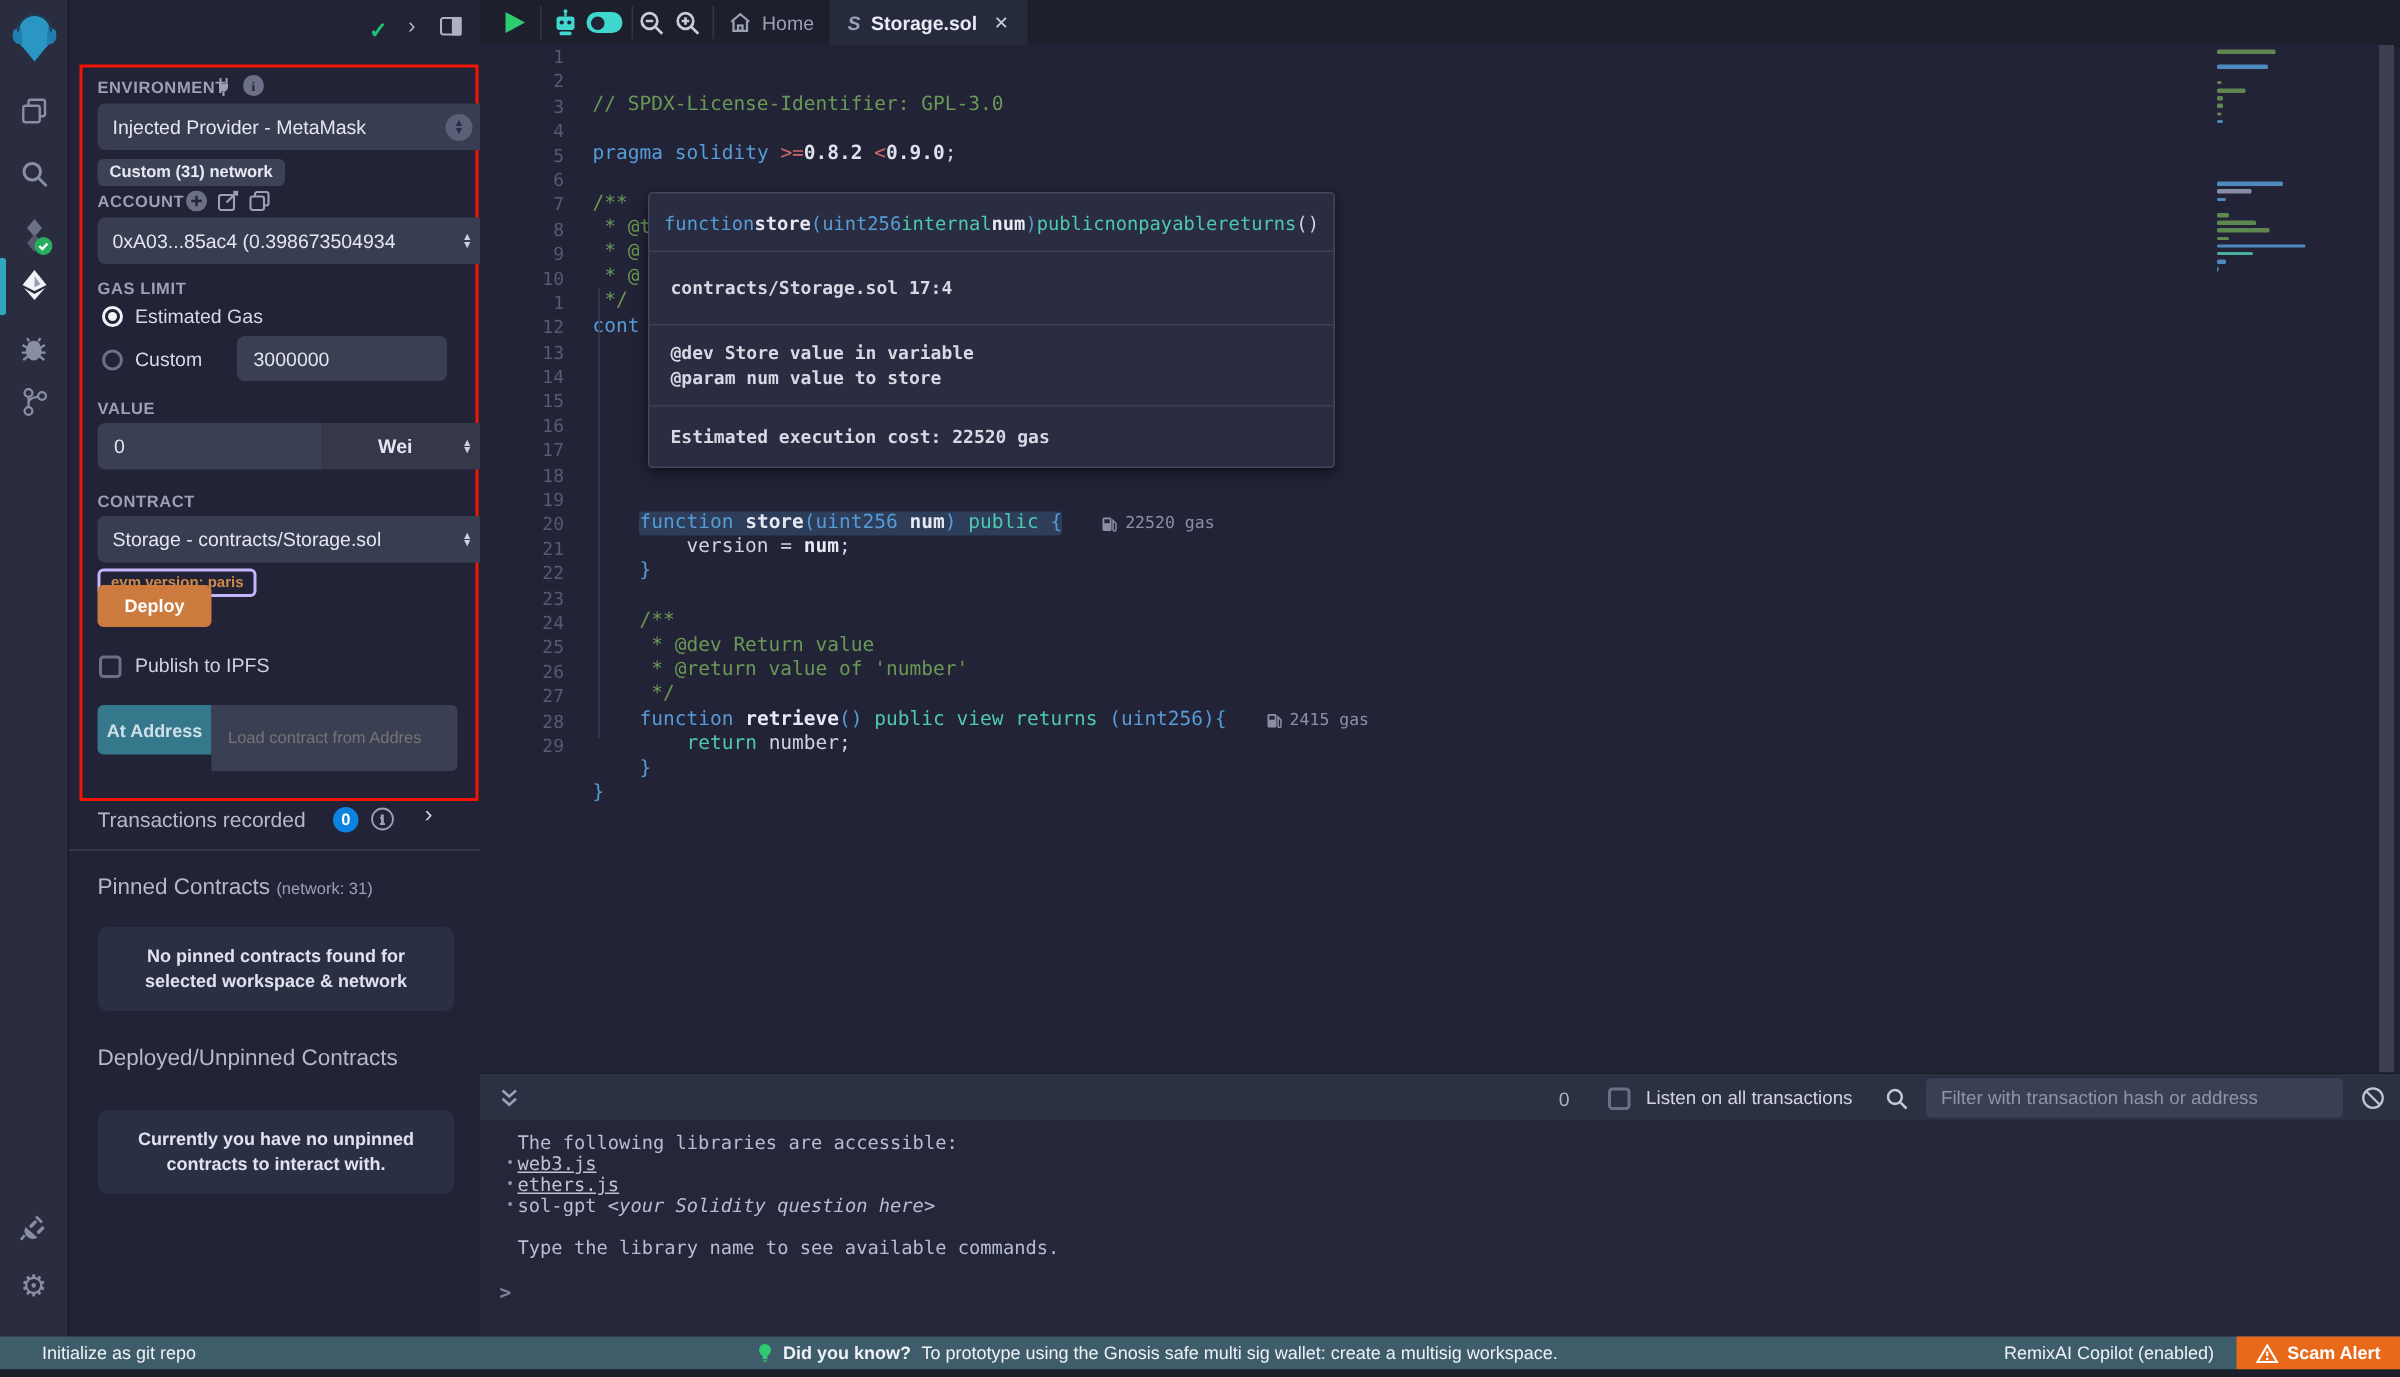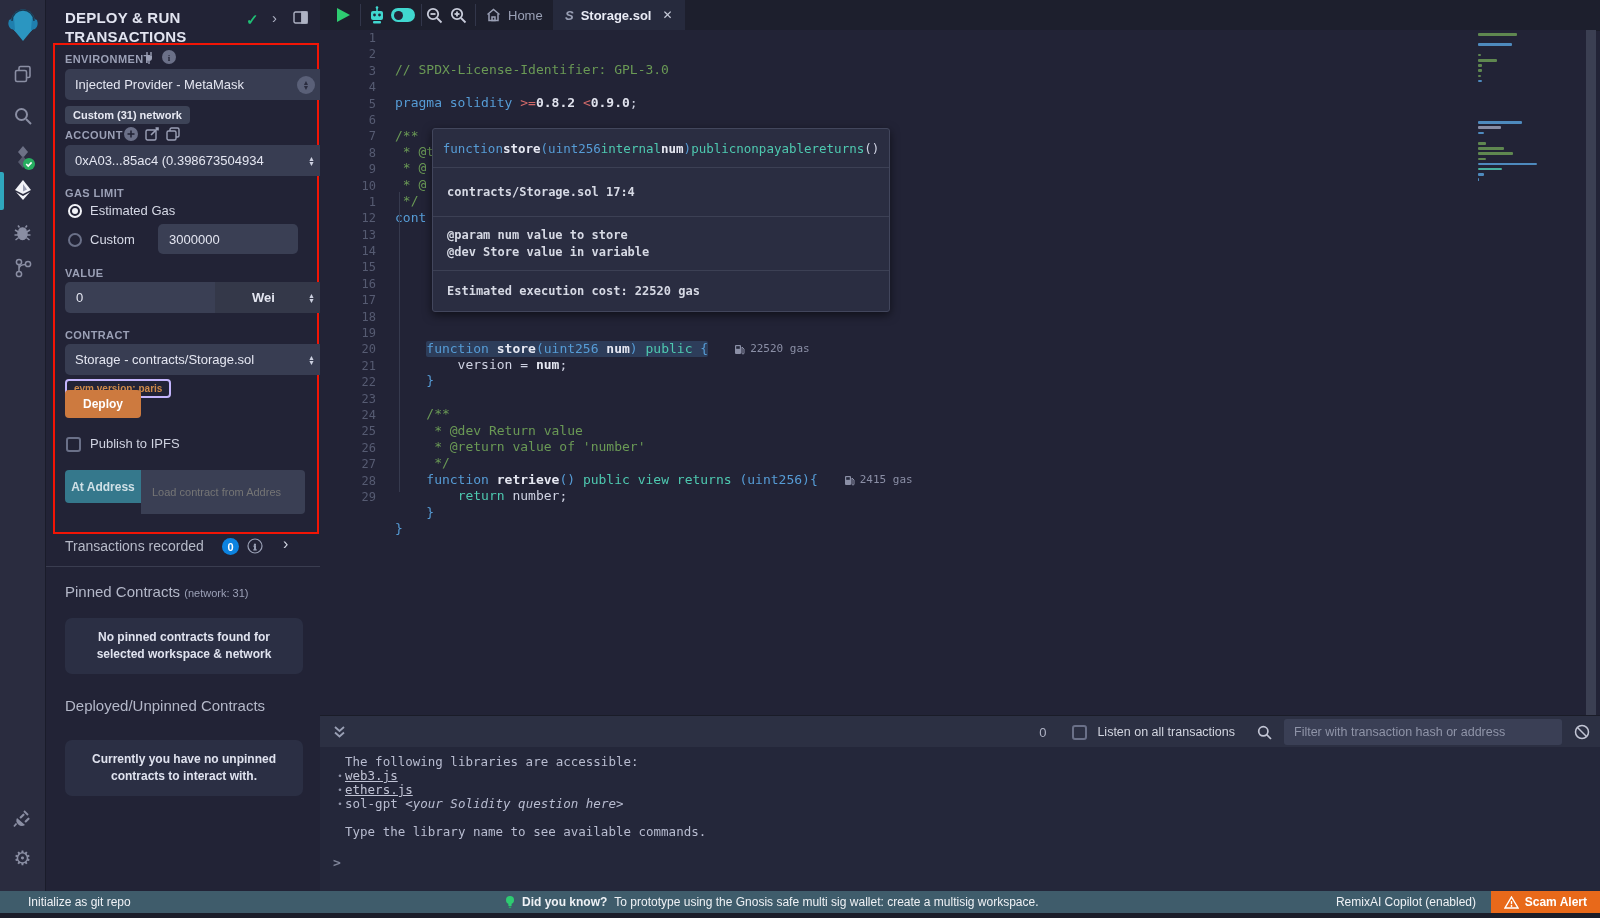"DEPLOY & RUN TRANSACTIONS" div.abs { html: <div> <span>DEPLOY &amp; RUN TRANSACTIONS</span> </div> -> none }
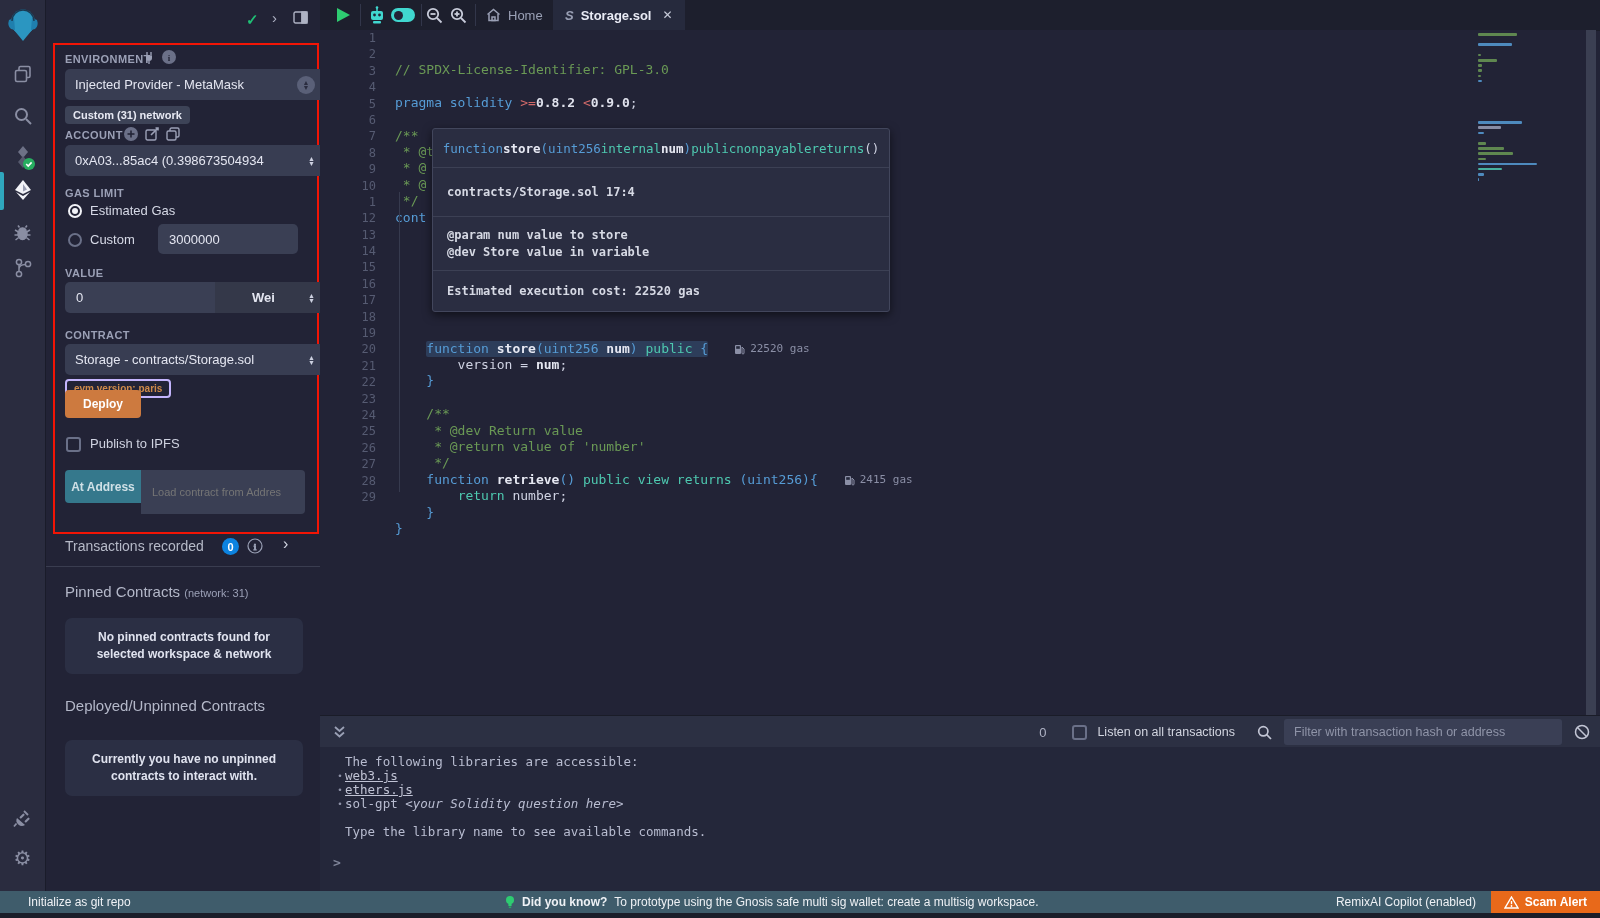"@param num value to store" div { order: before "@dev Store value in variable" -> after "@dev Store value in variable" }
